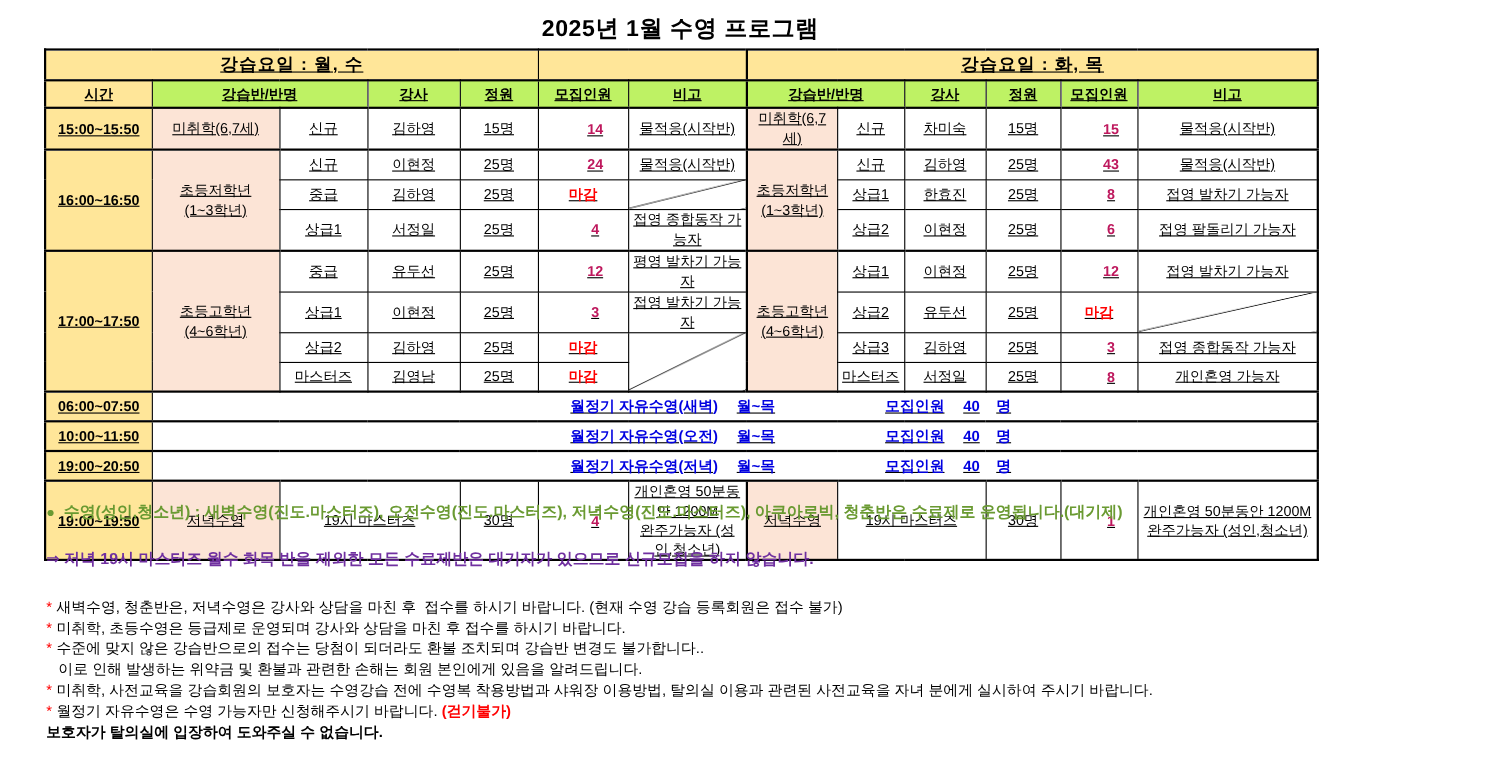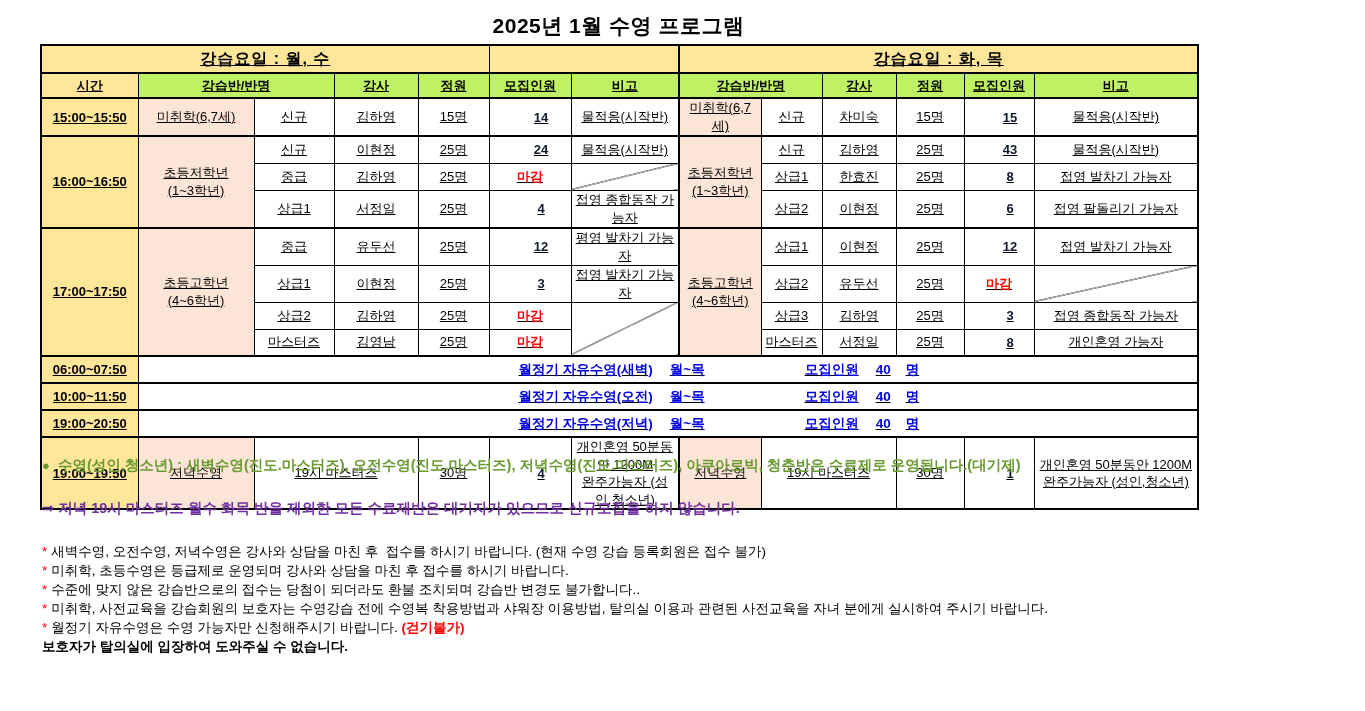"14" .recruit.num { color: #0f172a -> #be185d }
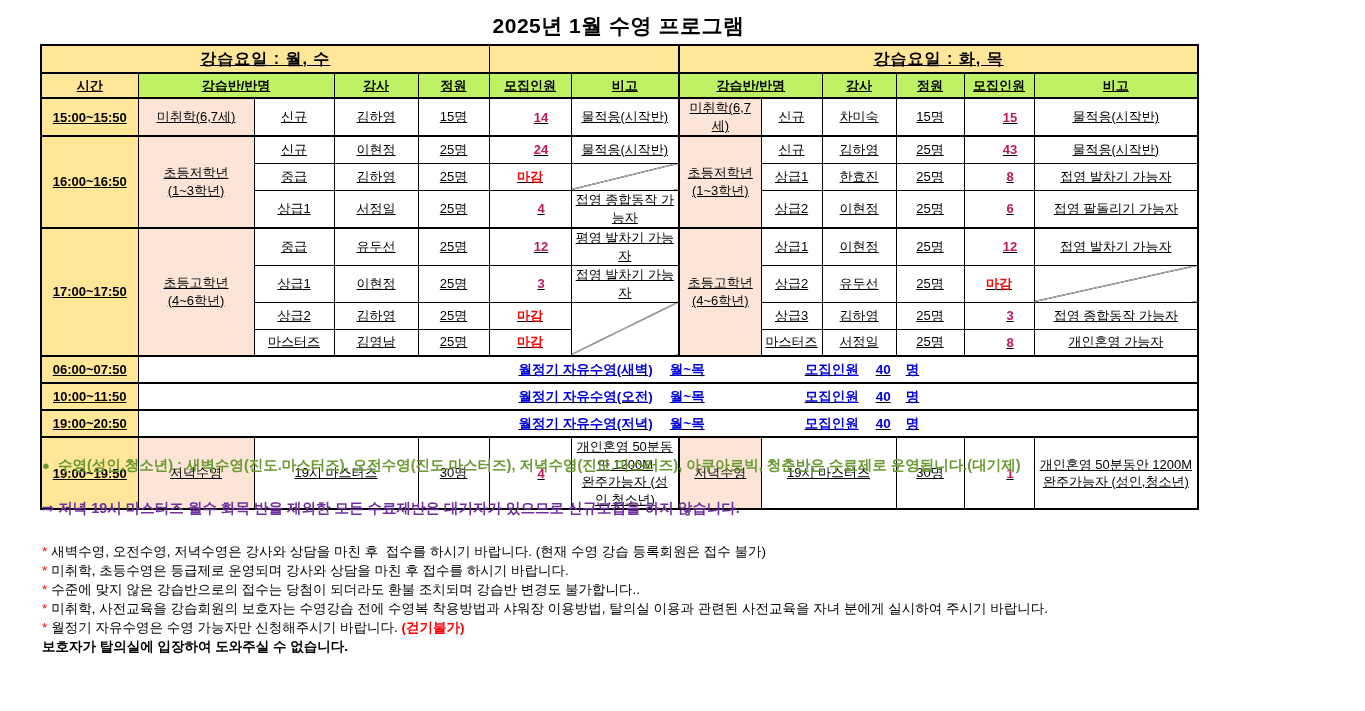"새벽수영, 오전수영, 저녁수영은 강사와 상담을" span { text: 오전수영 -> 청춘반은 }
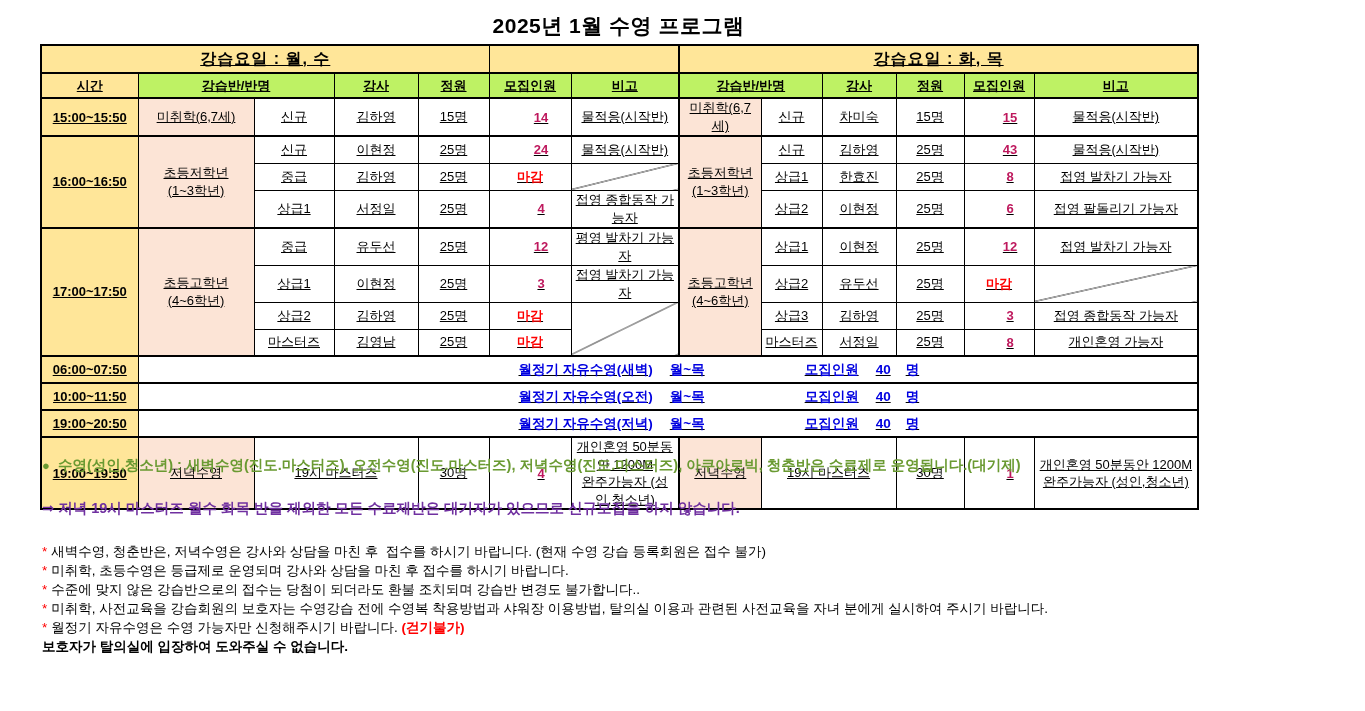"이로 인해 발생하는 위약금 및" div.note-line { html: none -> <div>이로 인해 발생하는 위약금 및 환불과 관련한 손해는 회원 본인에게 있음을 알려드립니다.</div> }
